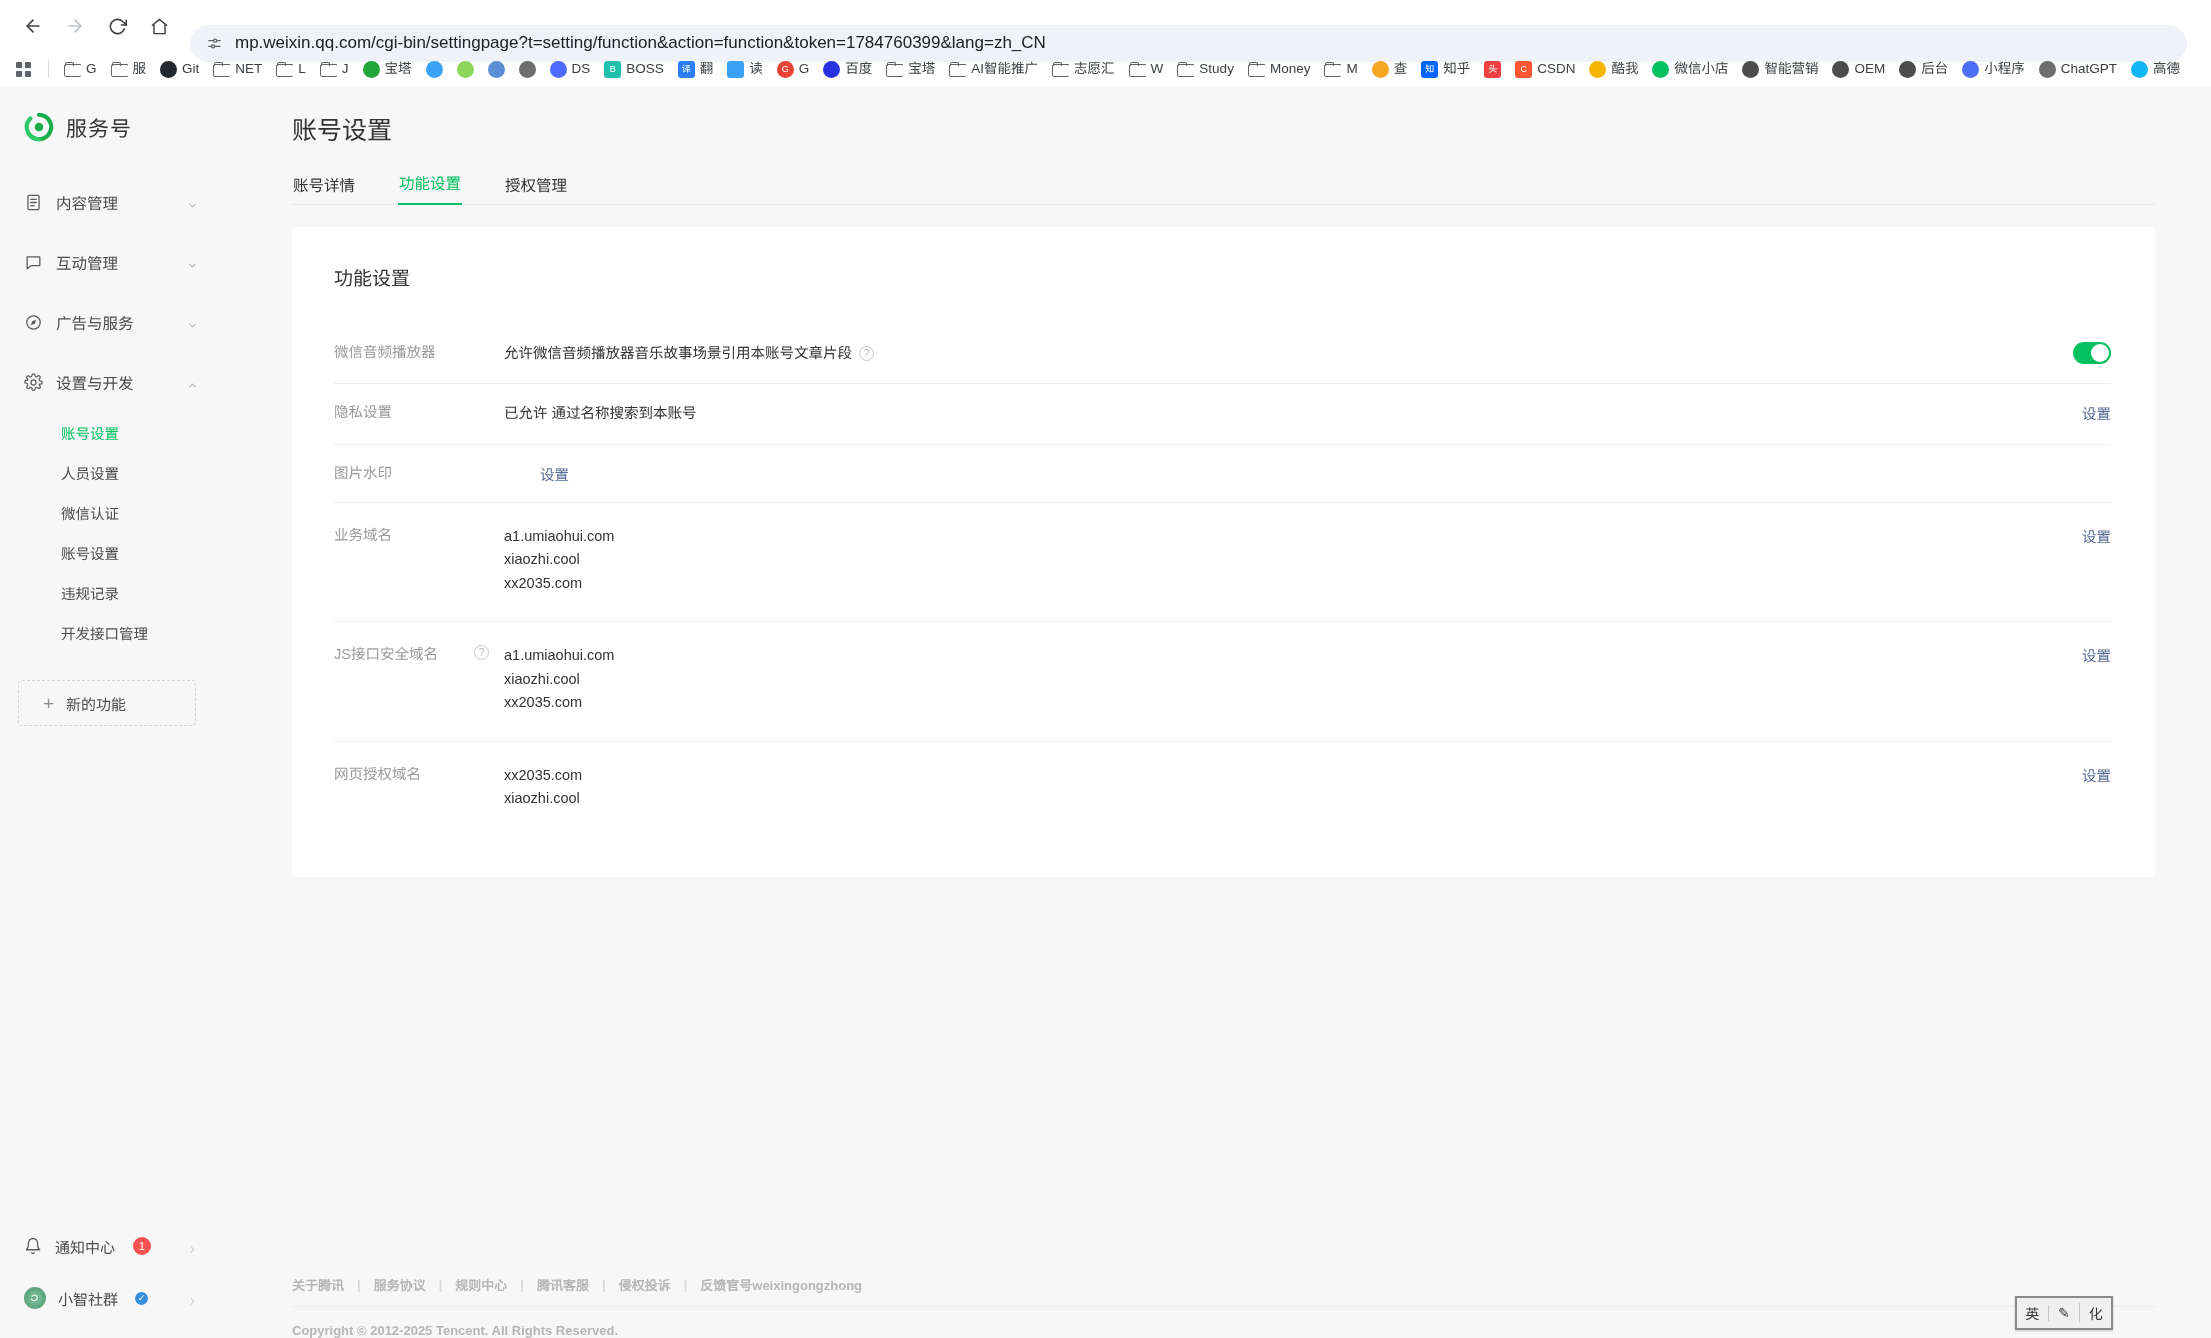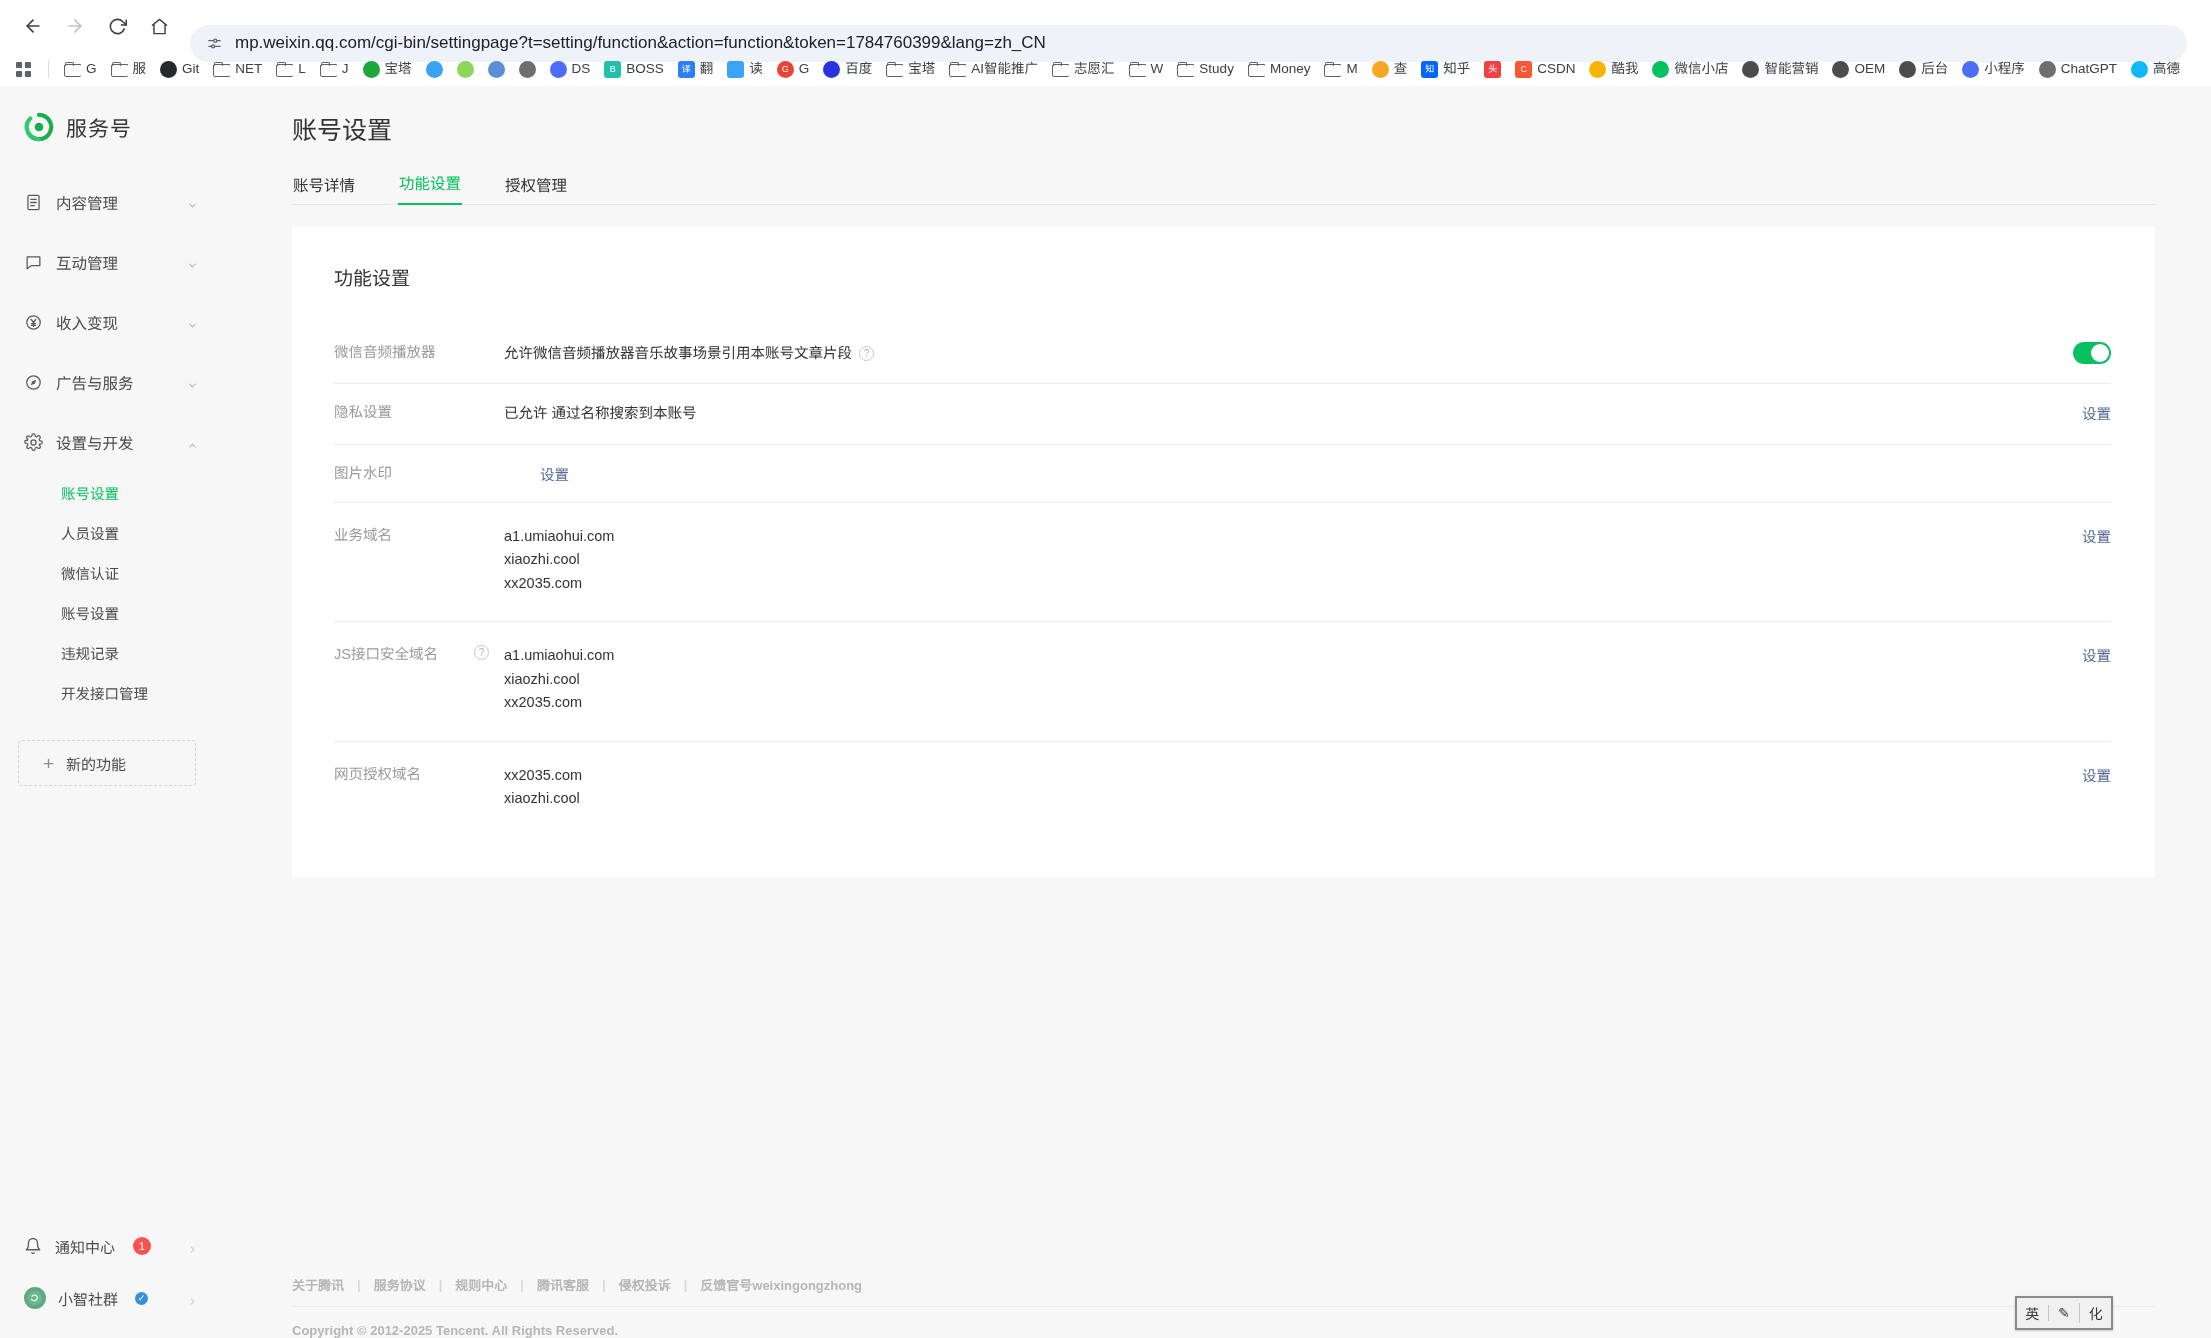"收入变现" div.nav-item { html: <div> <span><svg> <circle></circle> <path></path> </svg></span> <span>收入变现</span> <span><svg> <polyline></polyline> </svg></span> </div> -> none }
